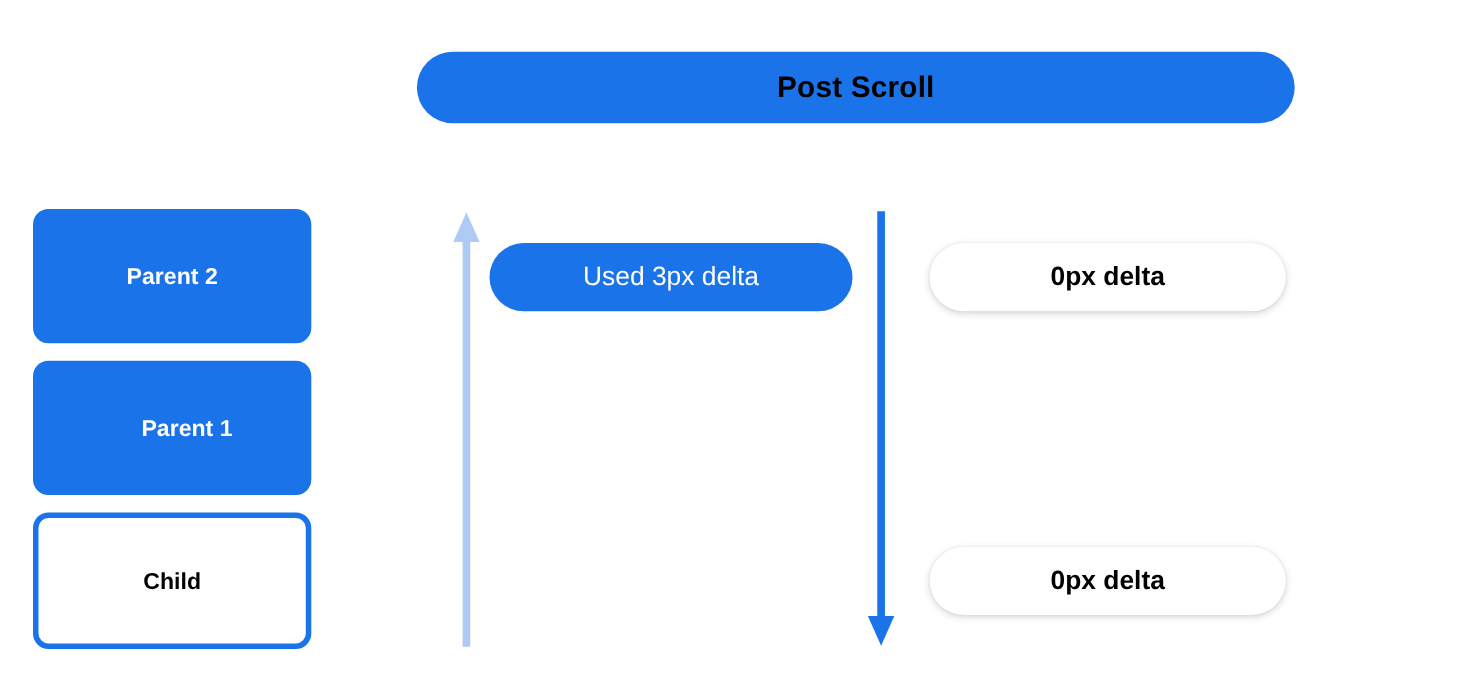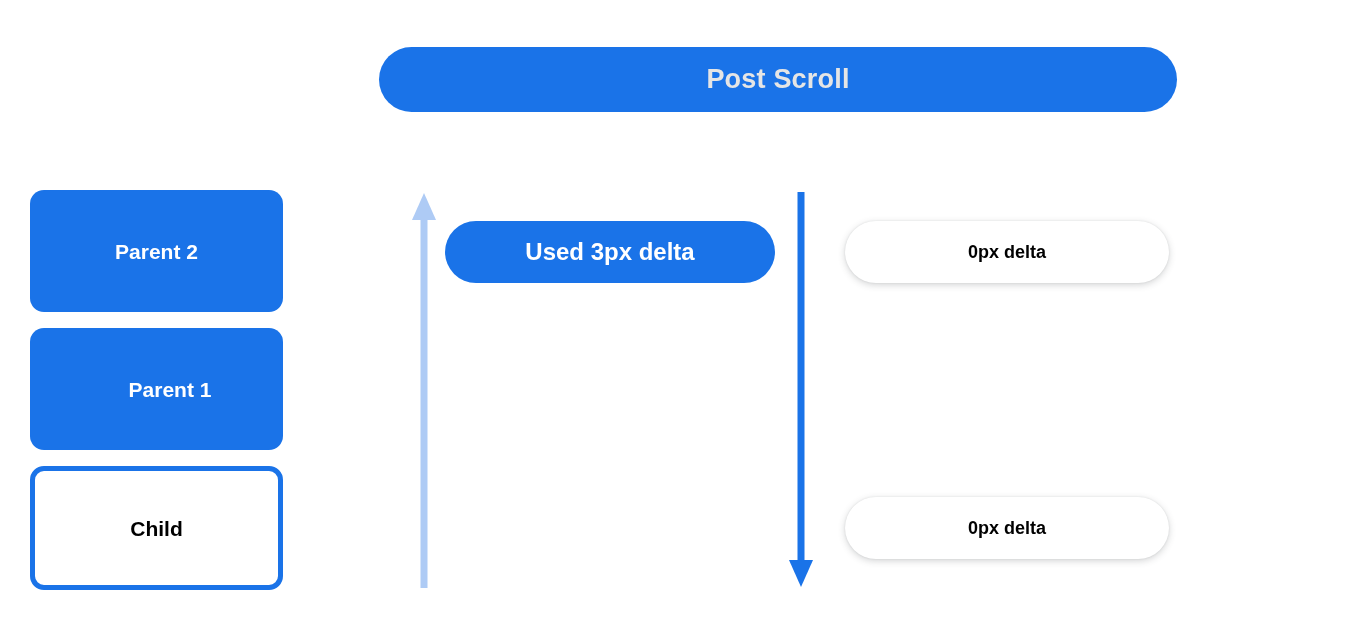"Post Scroll" .banner-label { color: #e5e5e5 -> #000000 }
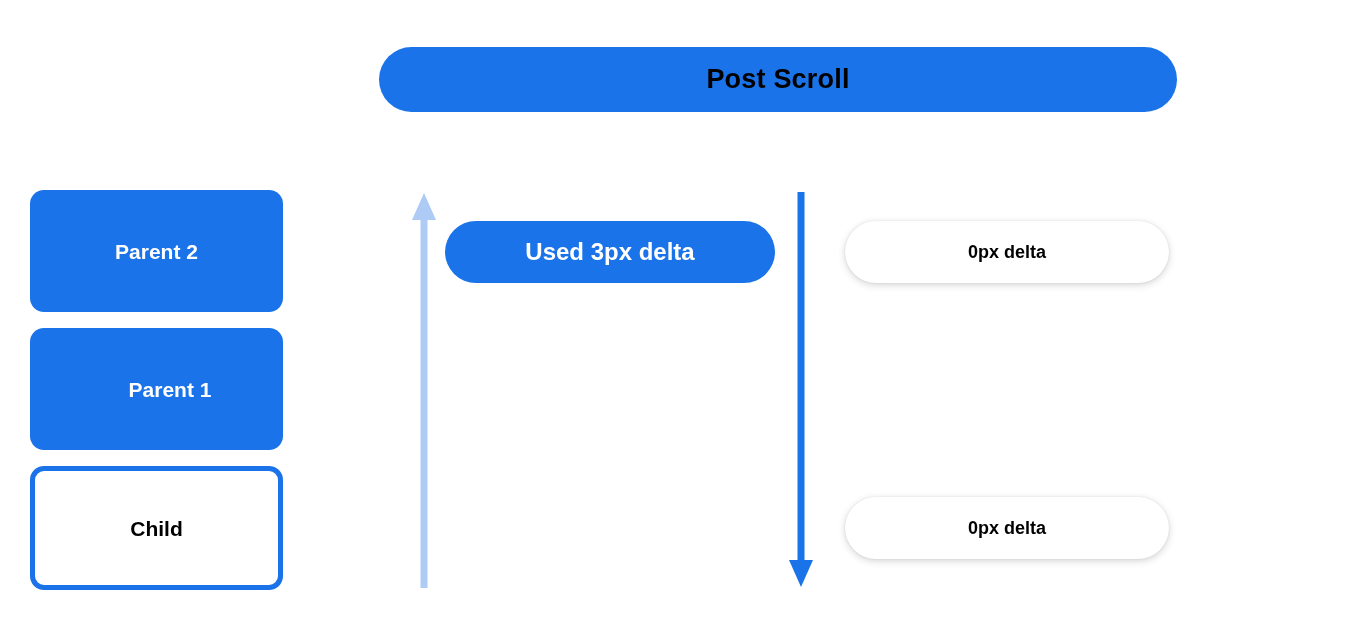"Used 3px delta" .pill-blue .pill-label { font-weight: bold -> normal }
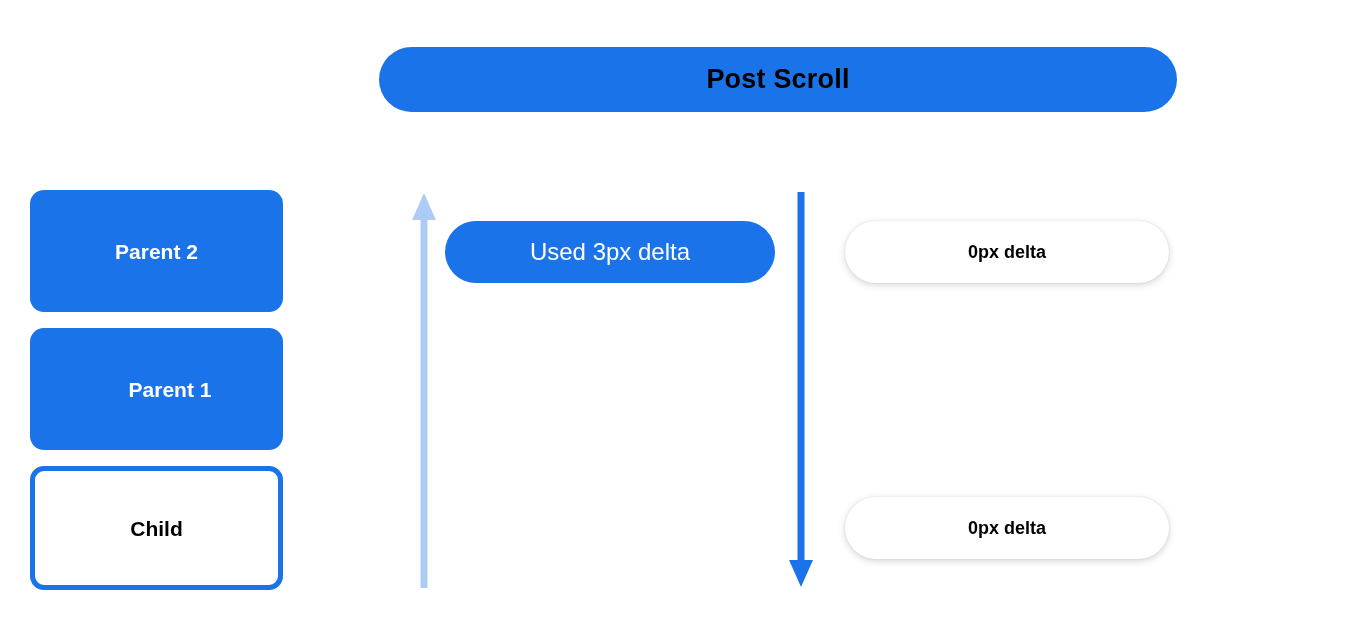"0px delta" .pill-white .pill-label { font-size: 18px -> 24px }
